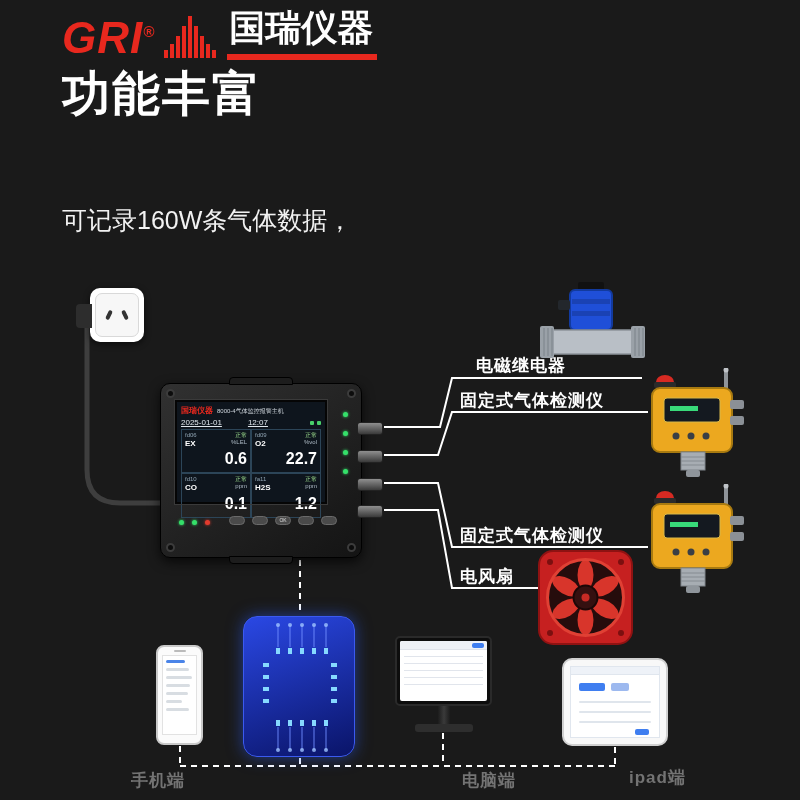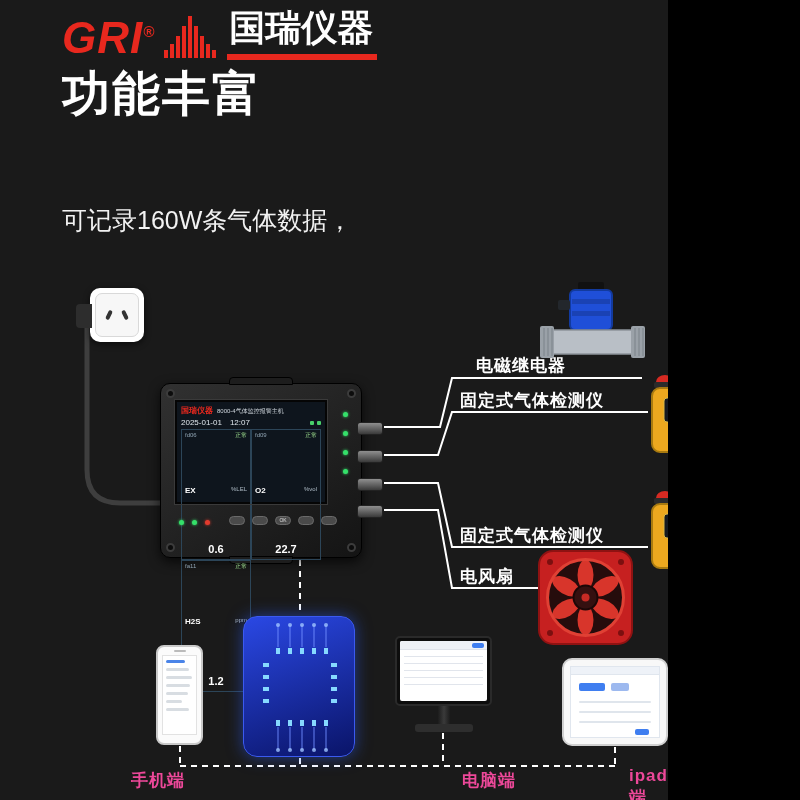"GRI®" .poster { width: 668px -> 800px }
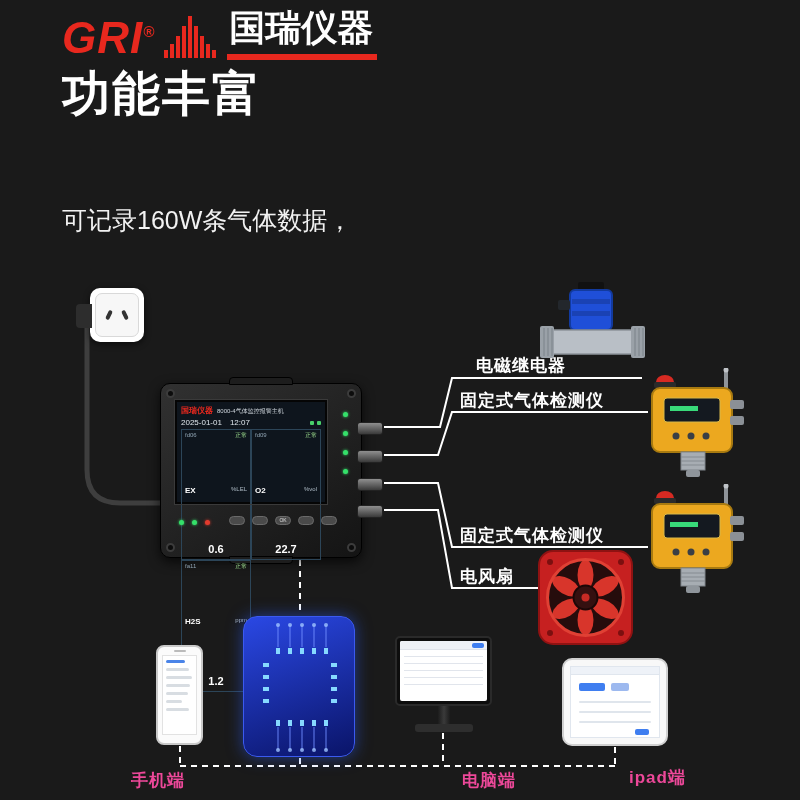"2025-01-01" .scr-date { gap: 8px -> 26px; text-decoration: none -> underline }
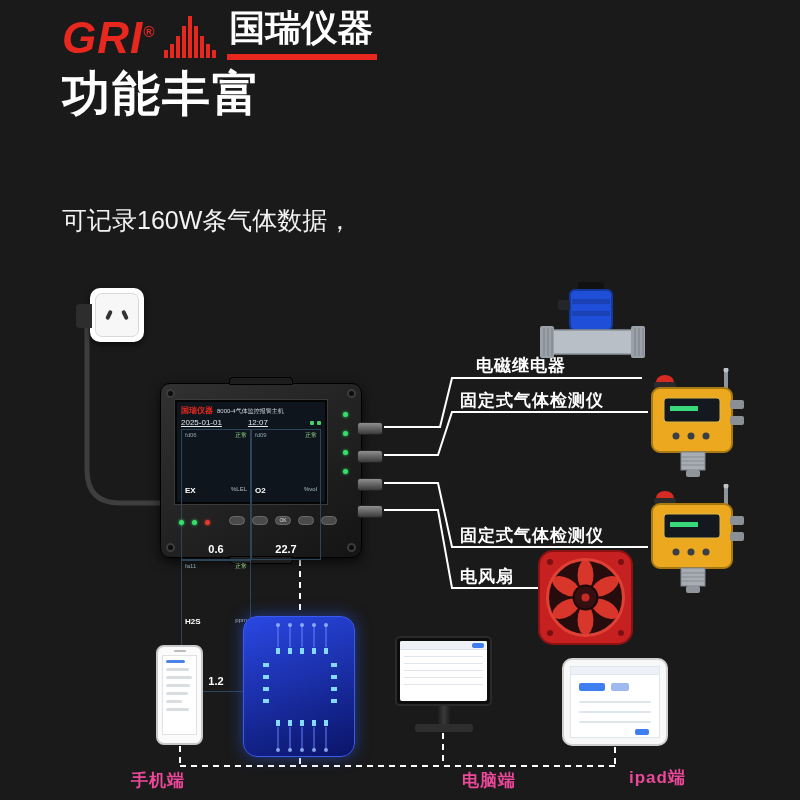"EX" .cell { gap: 47px -> none }
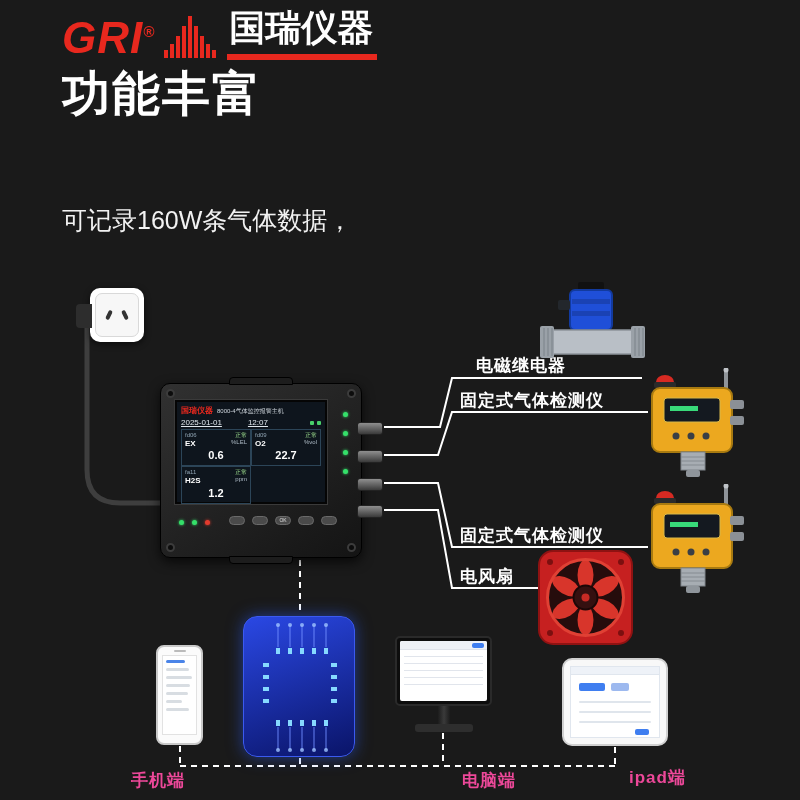"0.6" .cval { font-size: 11px -> 16px; text-align: center -> right }
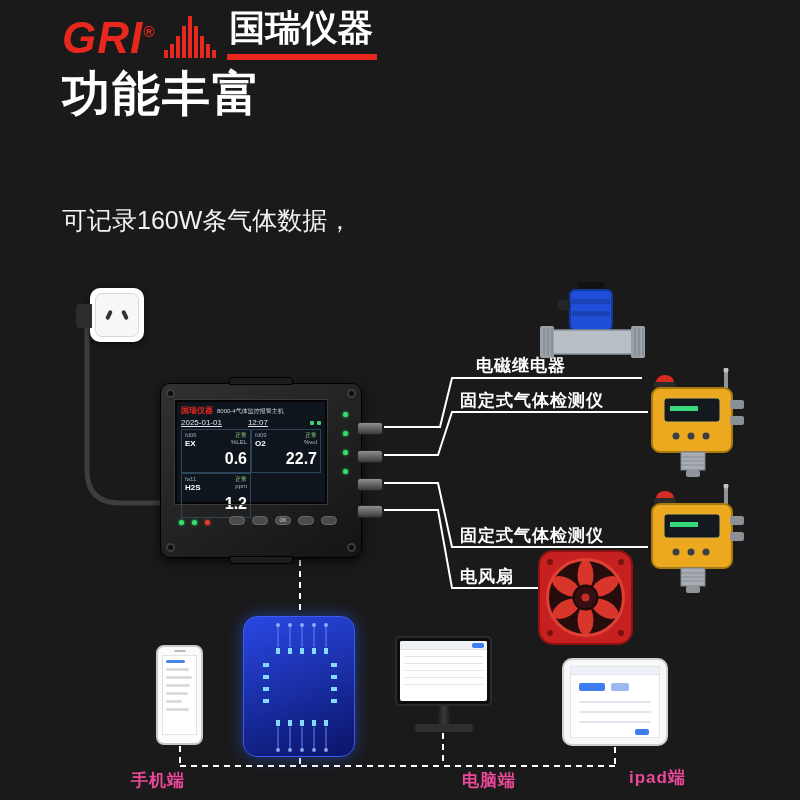"CO" div.cell { html: none -> <div> <div> <span>fd10</span> <span>正常</span> </div> <div> <span>CO</span> <span>ppm</span> </div> <div>0.1</div> </div> }
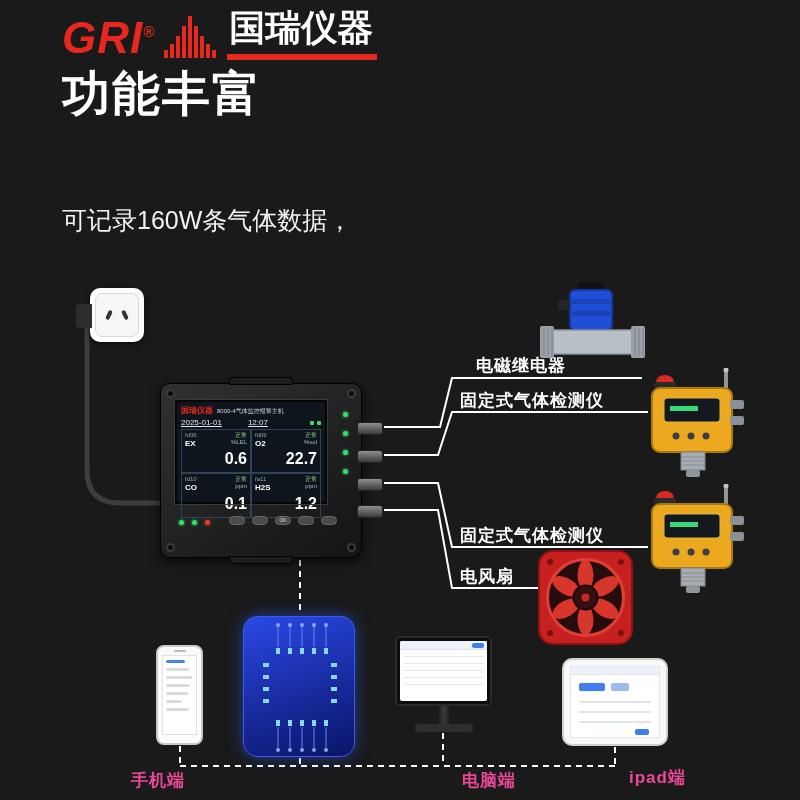"手机端" .clabel { color: #ec4899 -> #737373 }
